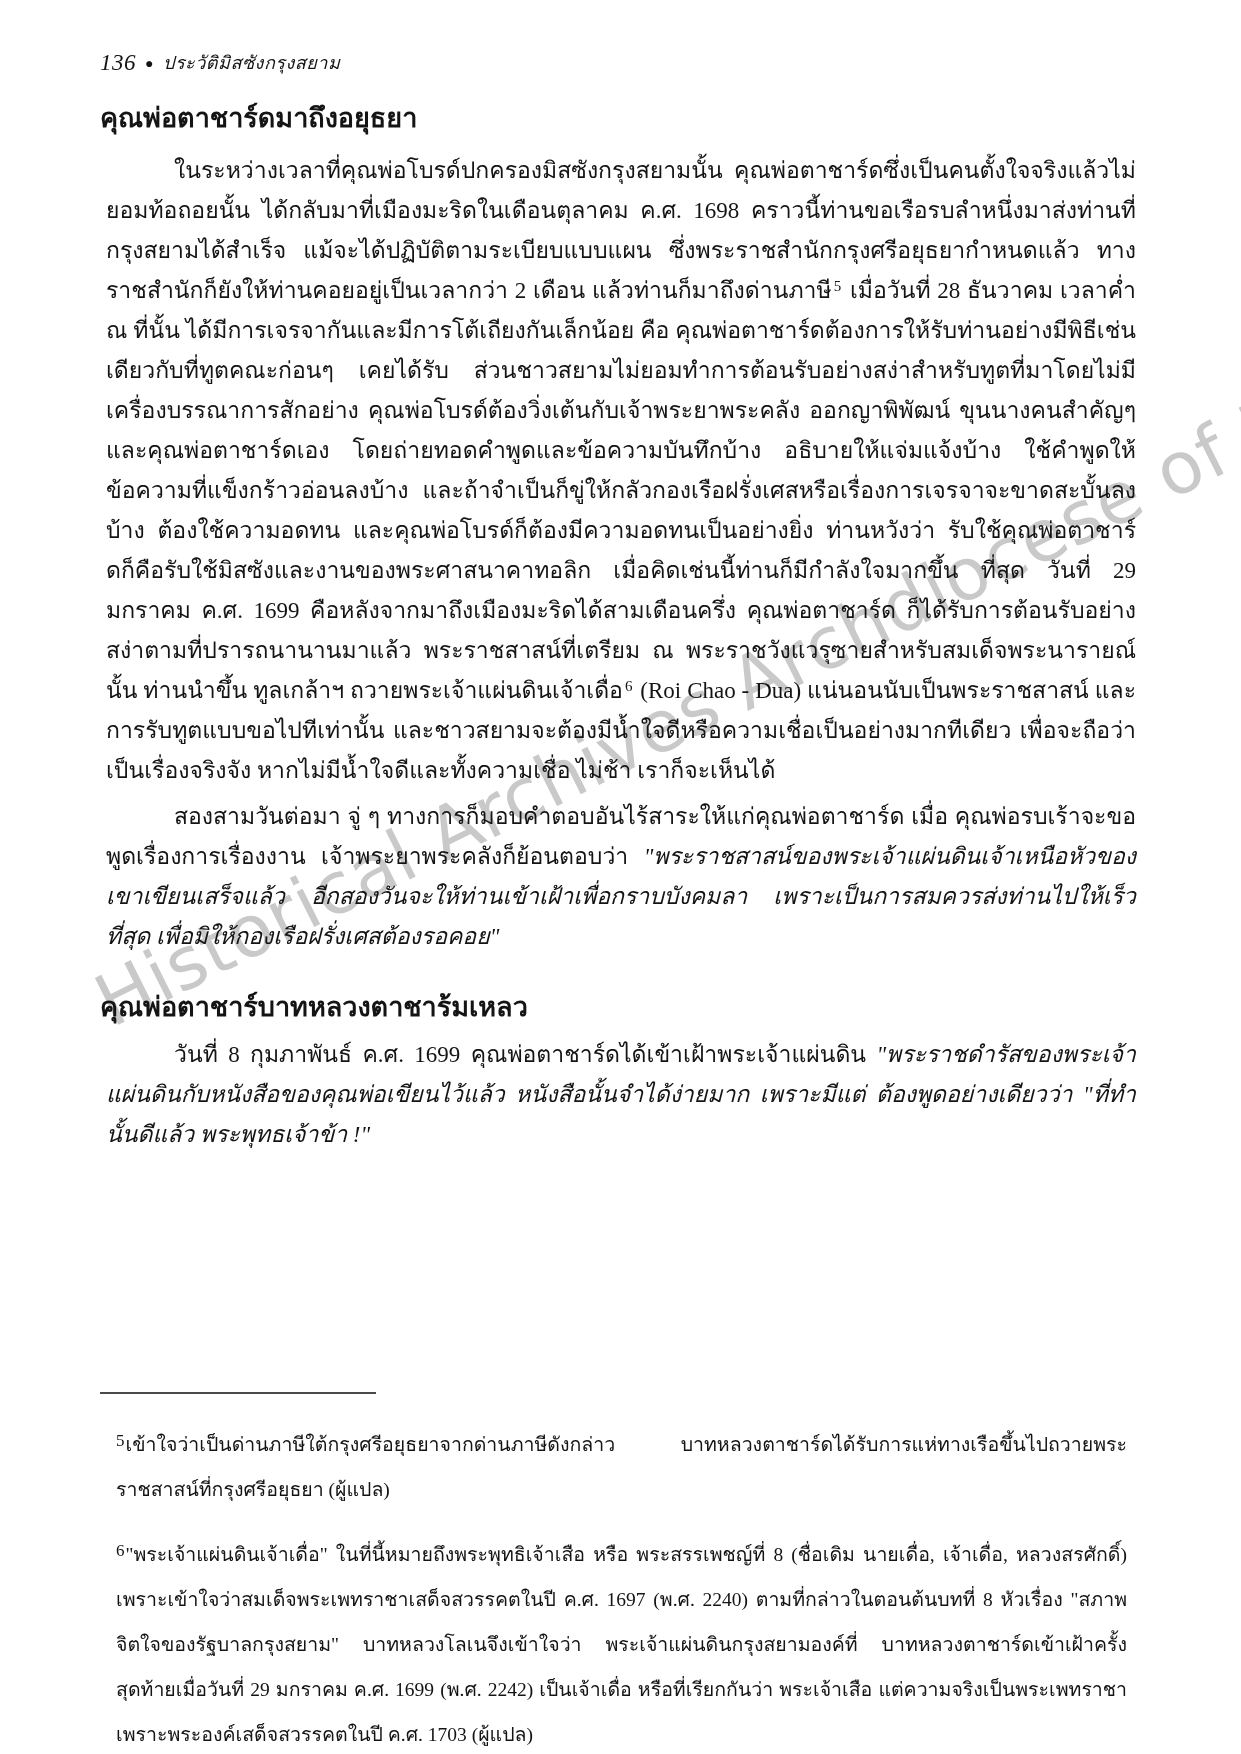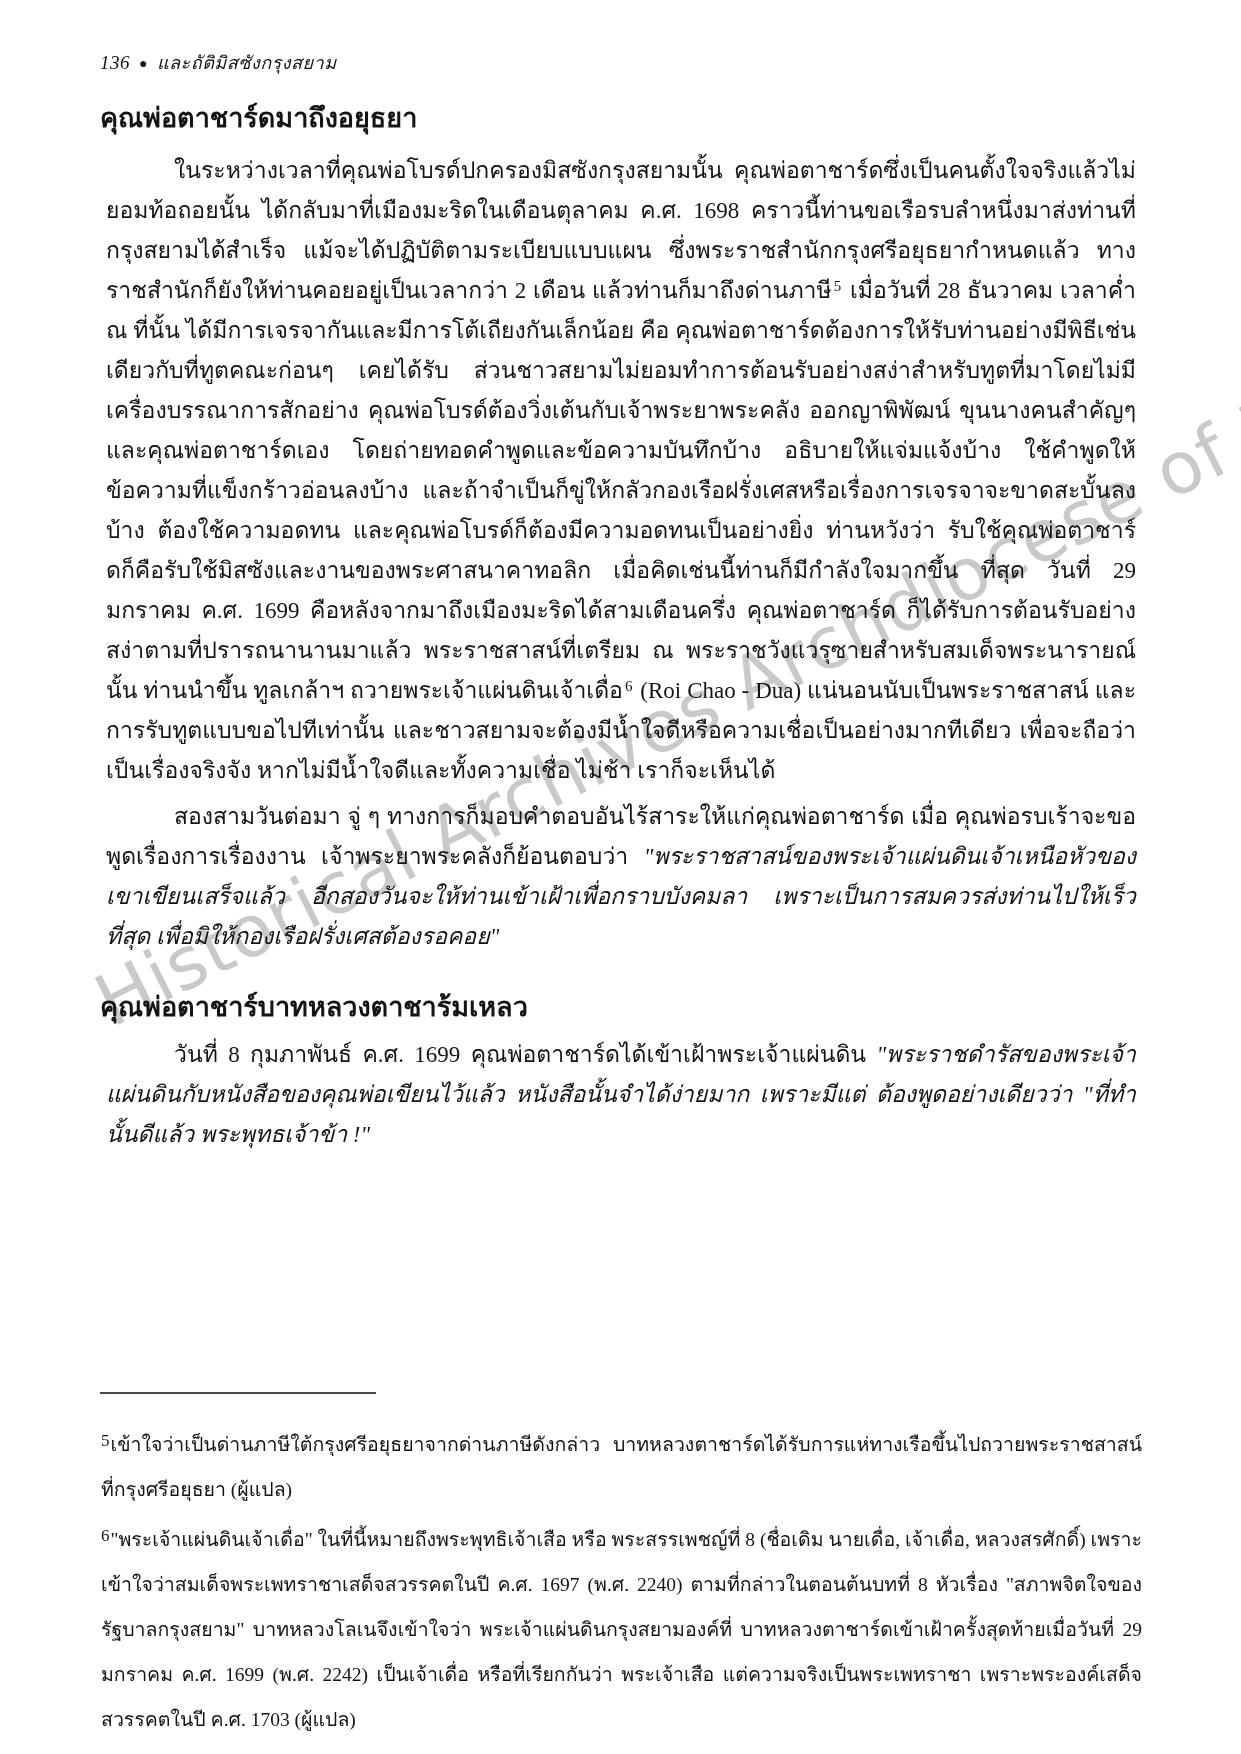"136" .running-head .pageno { font-size: 19px -> 23px }
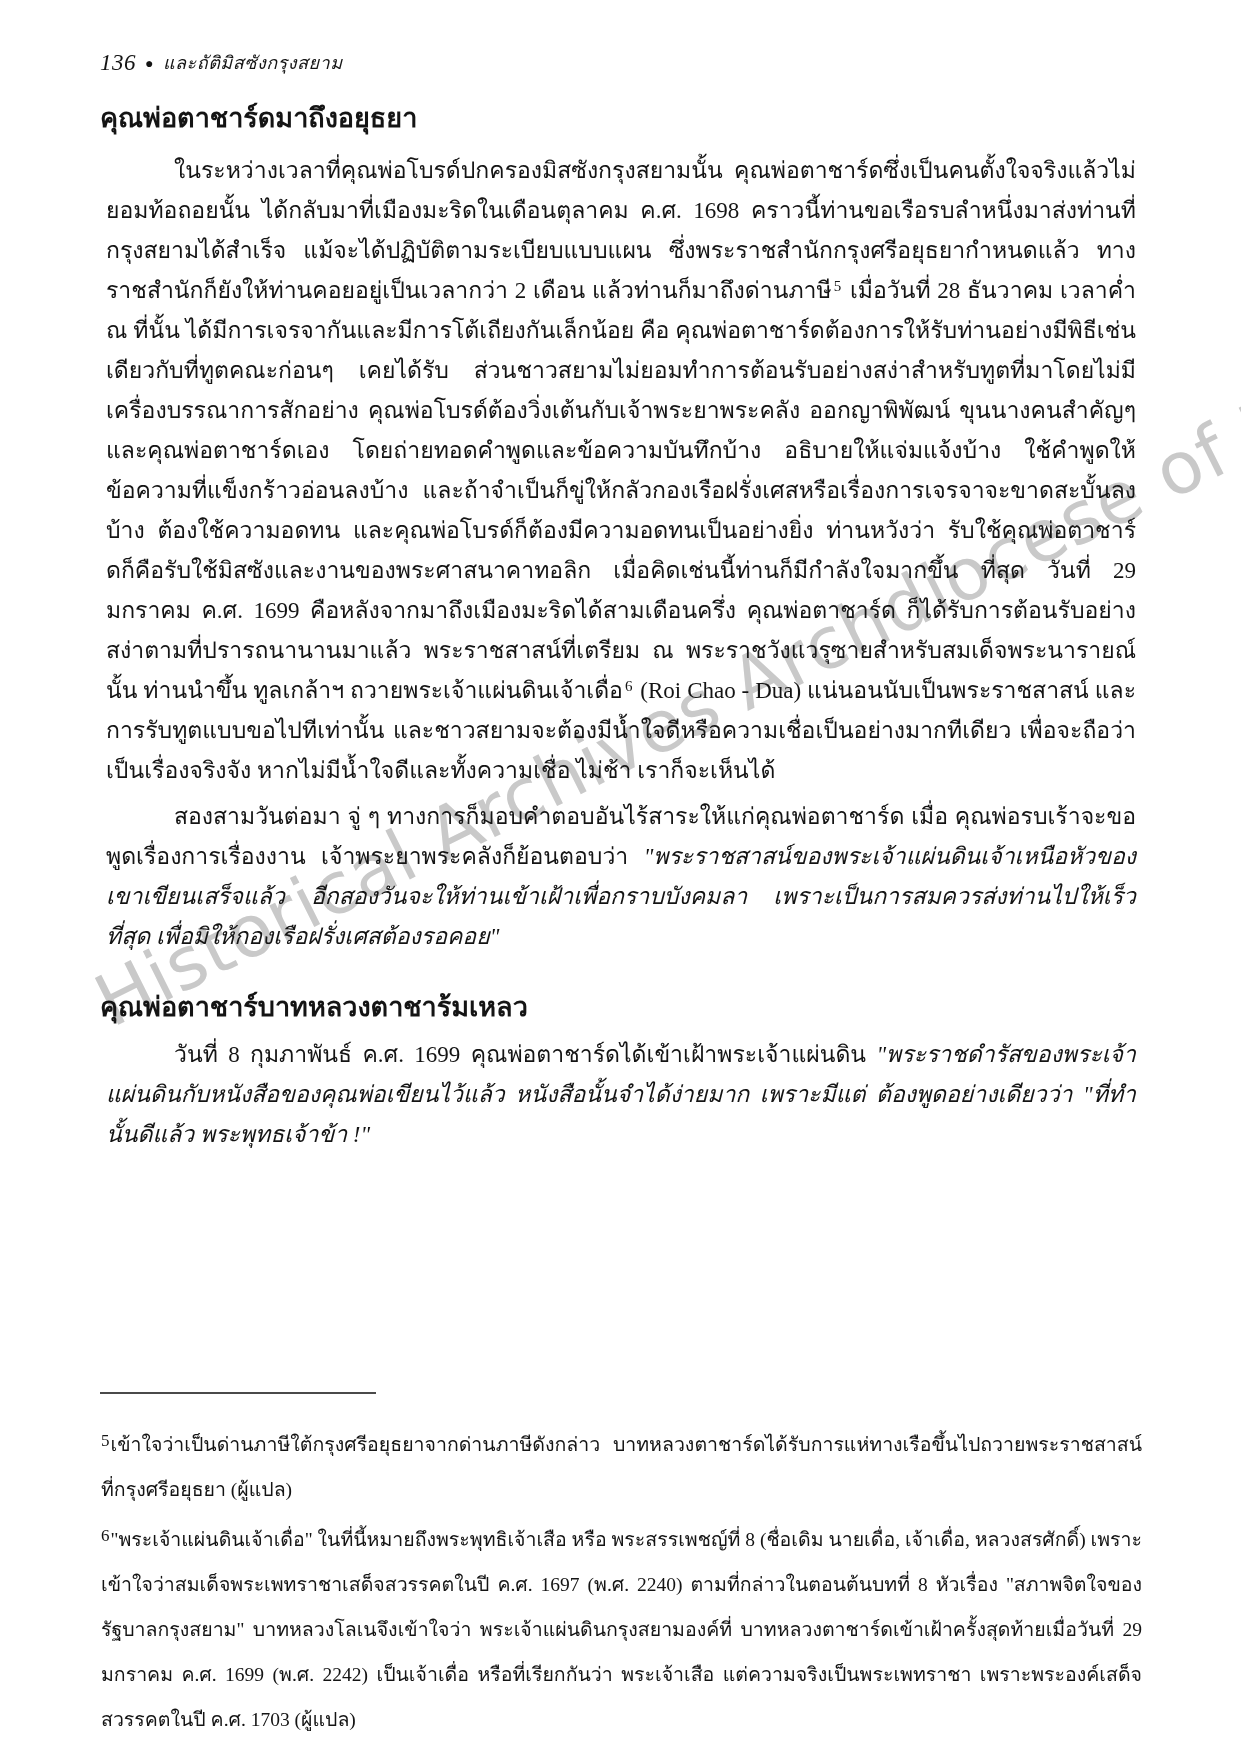"และถัติมิสซังกรุงสยาม" span.book-title { text: และถัติมิสซังกรุงสยาม -> ประวัติมิสซังกรุงสยาม }
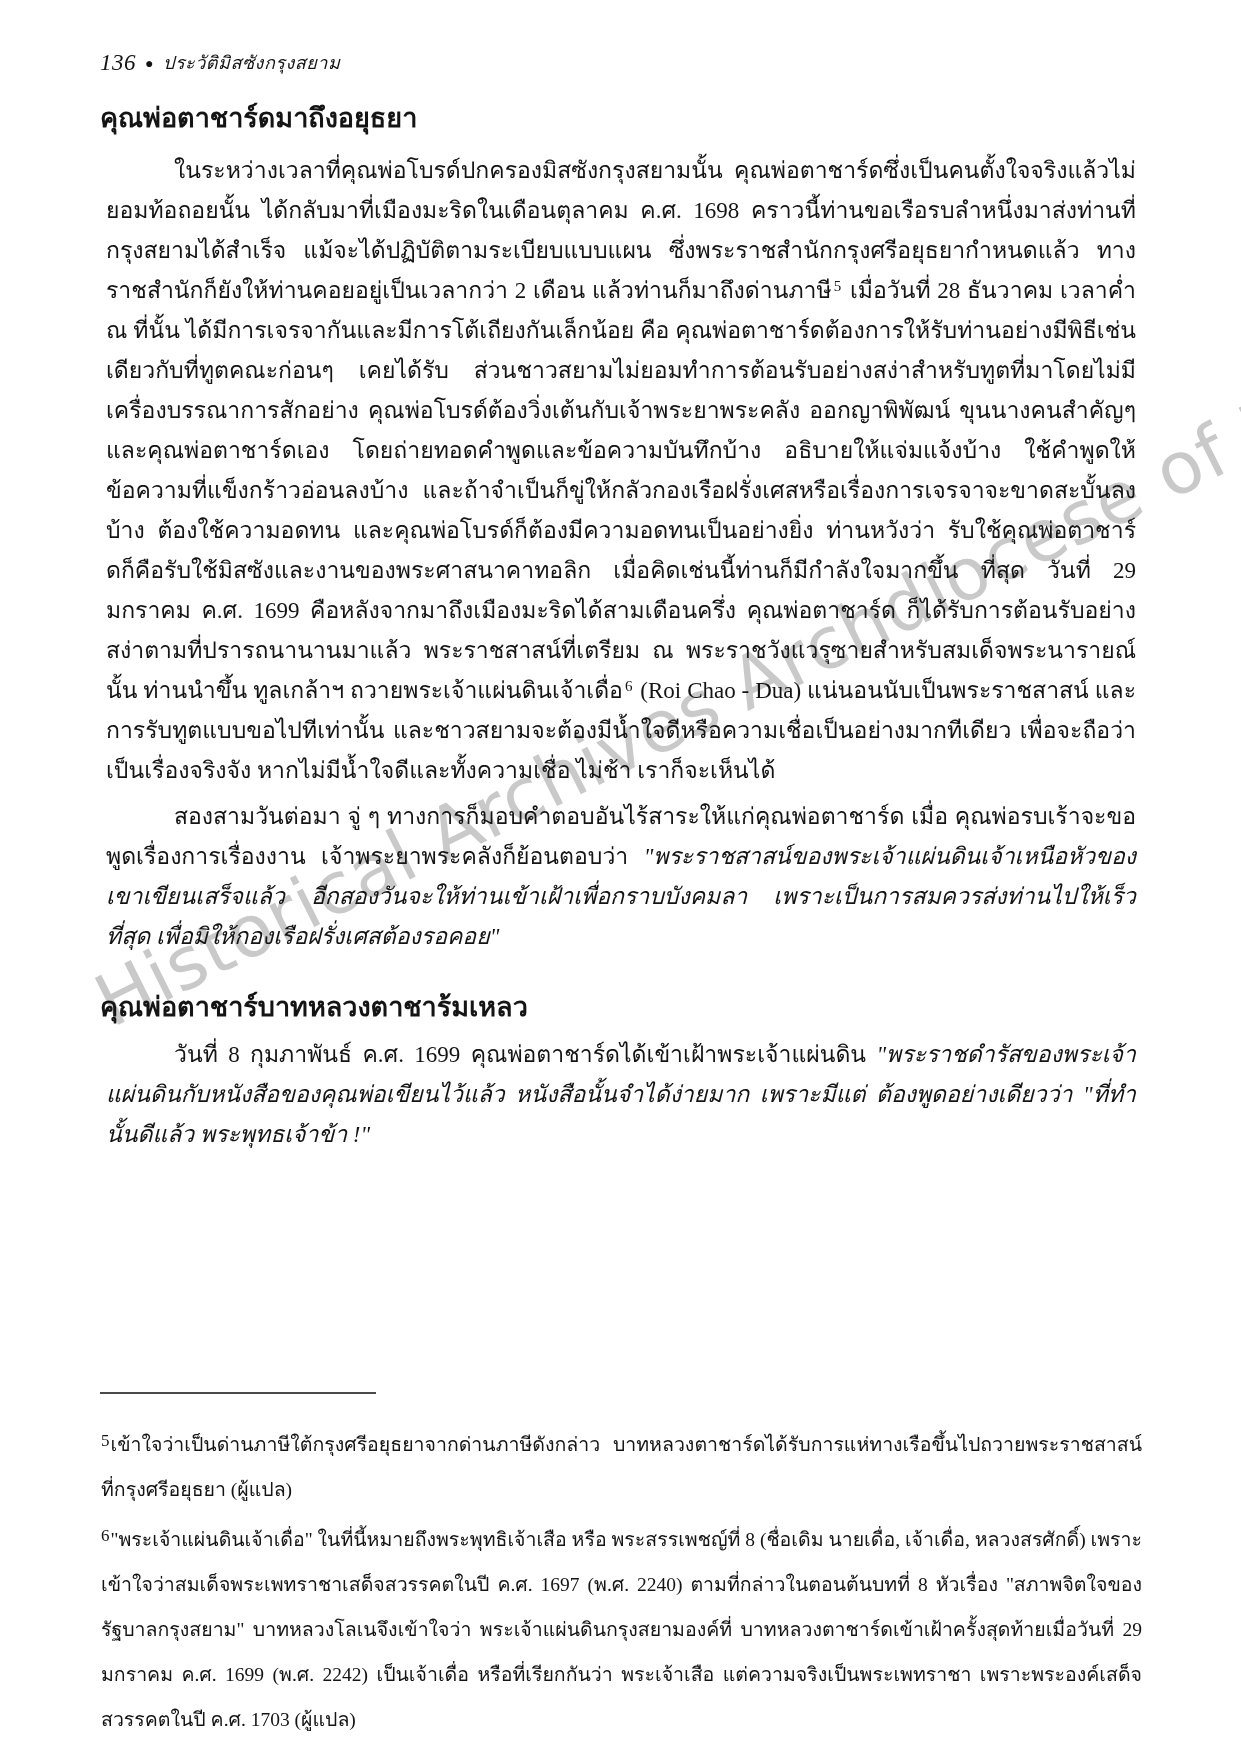"5เข้าใจว่าเป็นด่านภาษีใต้กรุงศรีอยุธยาจา" .footnote { margin: 1px -> 16px }
